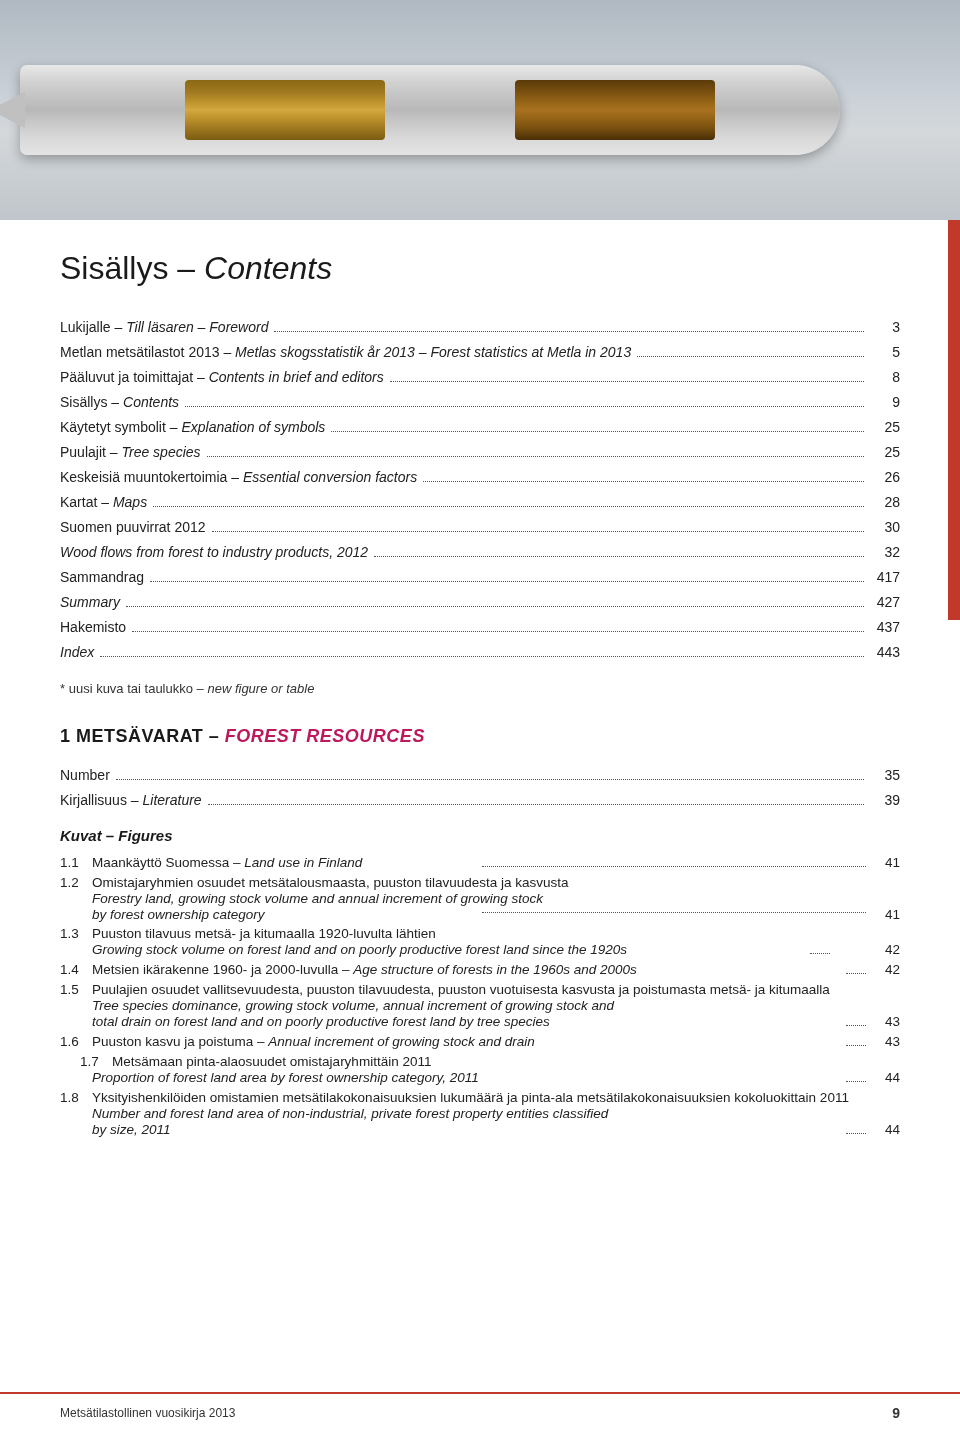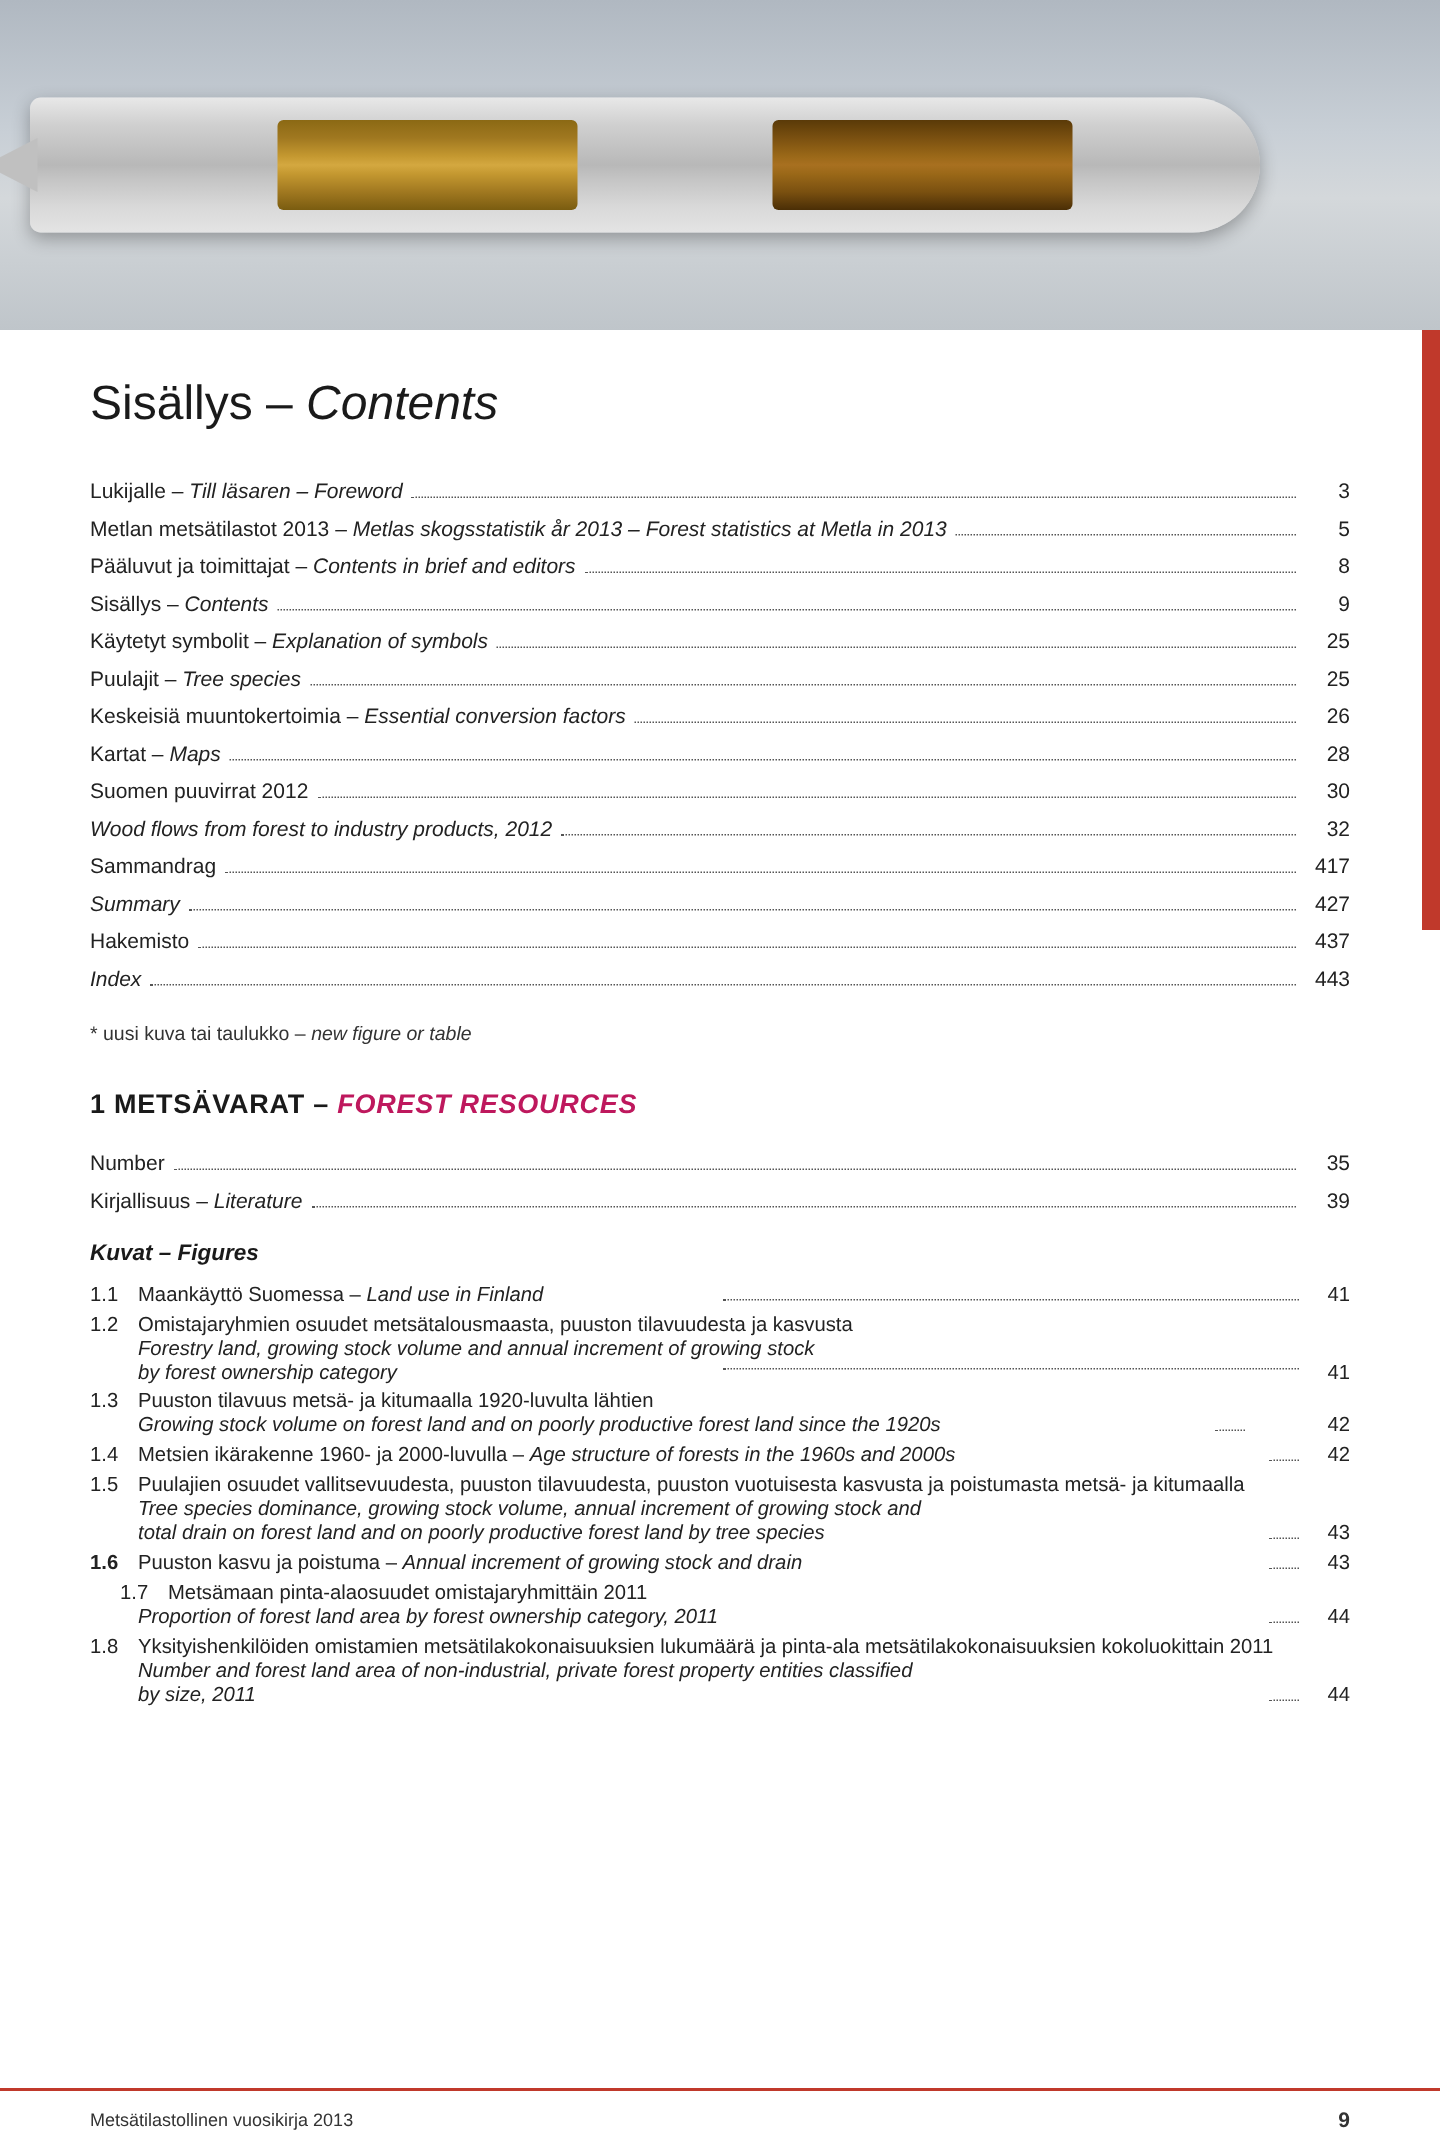"1.6" span { font-weight: bold -> none }
